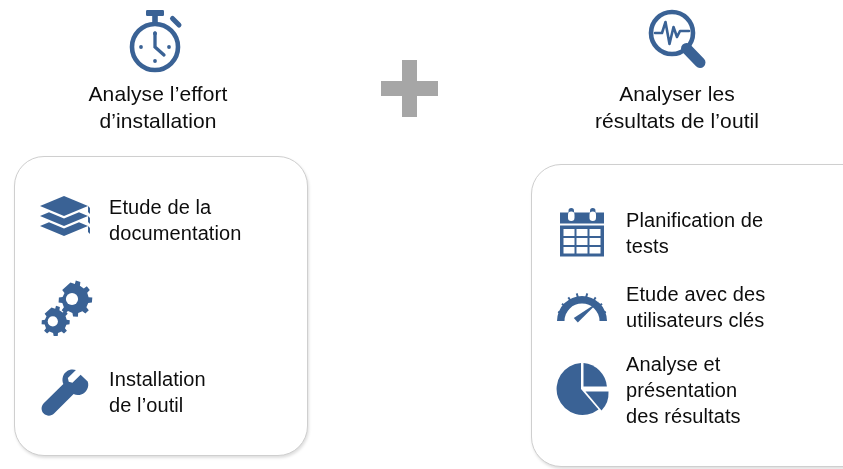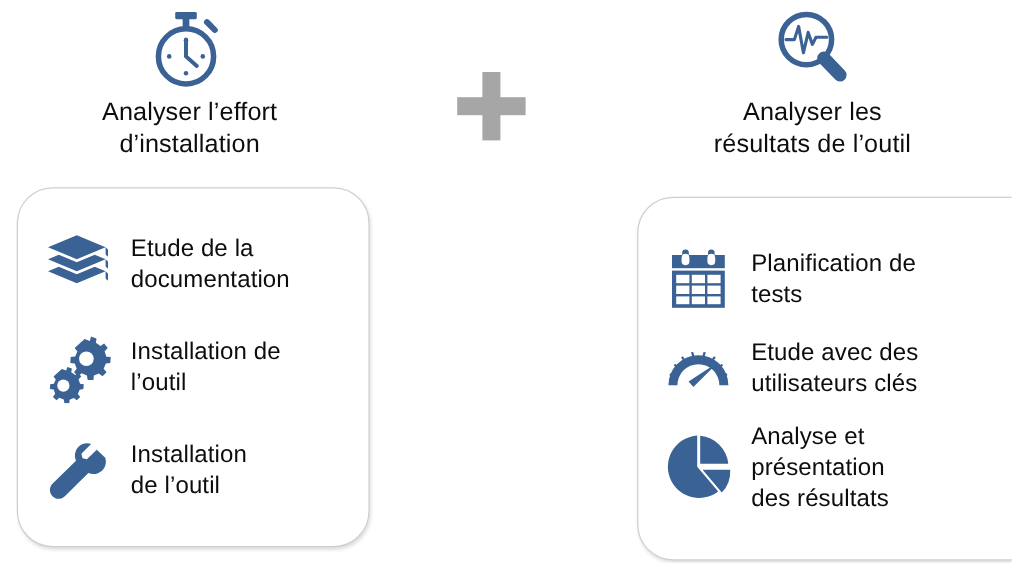"Analyser l’effort" div.head-title { text: Analyser -> Analyse }
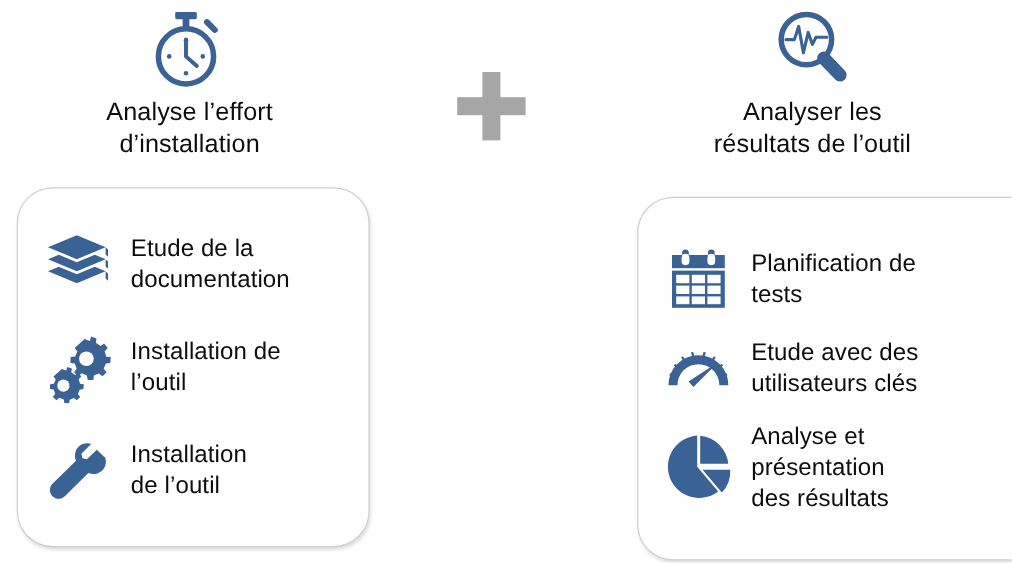"Installation de" div.item-label { html: <div>Installation de l’outil</div> -> none }
